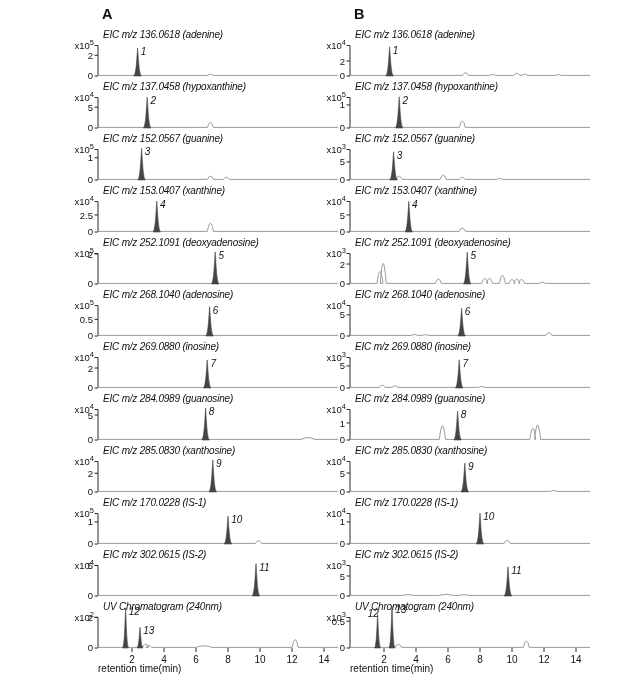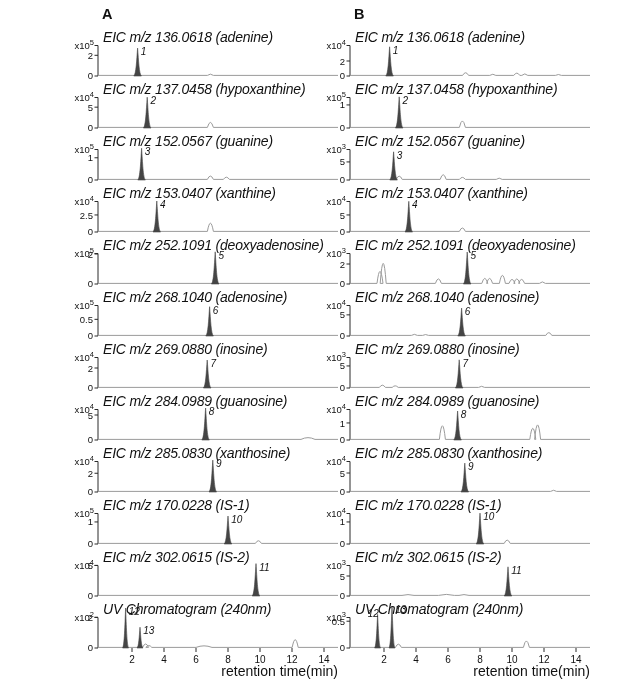"EIC m/z 136.0618 (adenine)" .panel-label { font-size: 14px -> 10px }
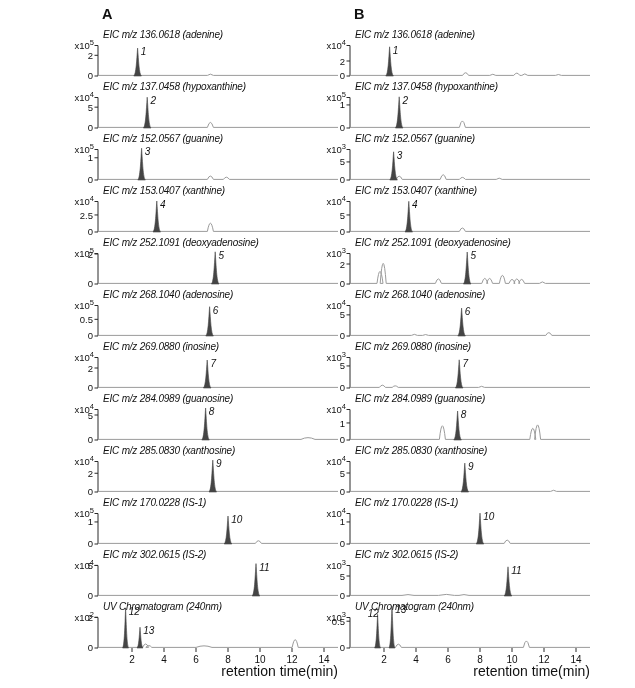"retention time(min)" .xtitle { font-size: 14px -> 10px; text-align: right -> left }
